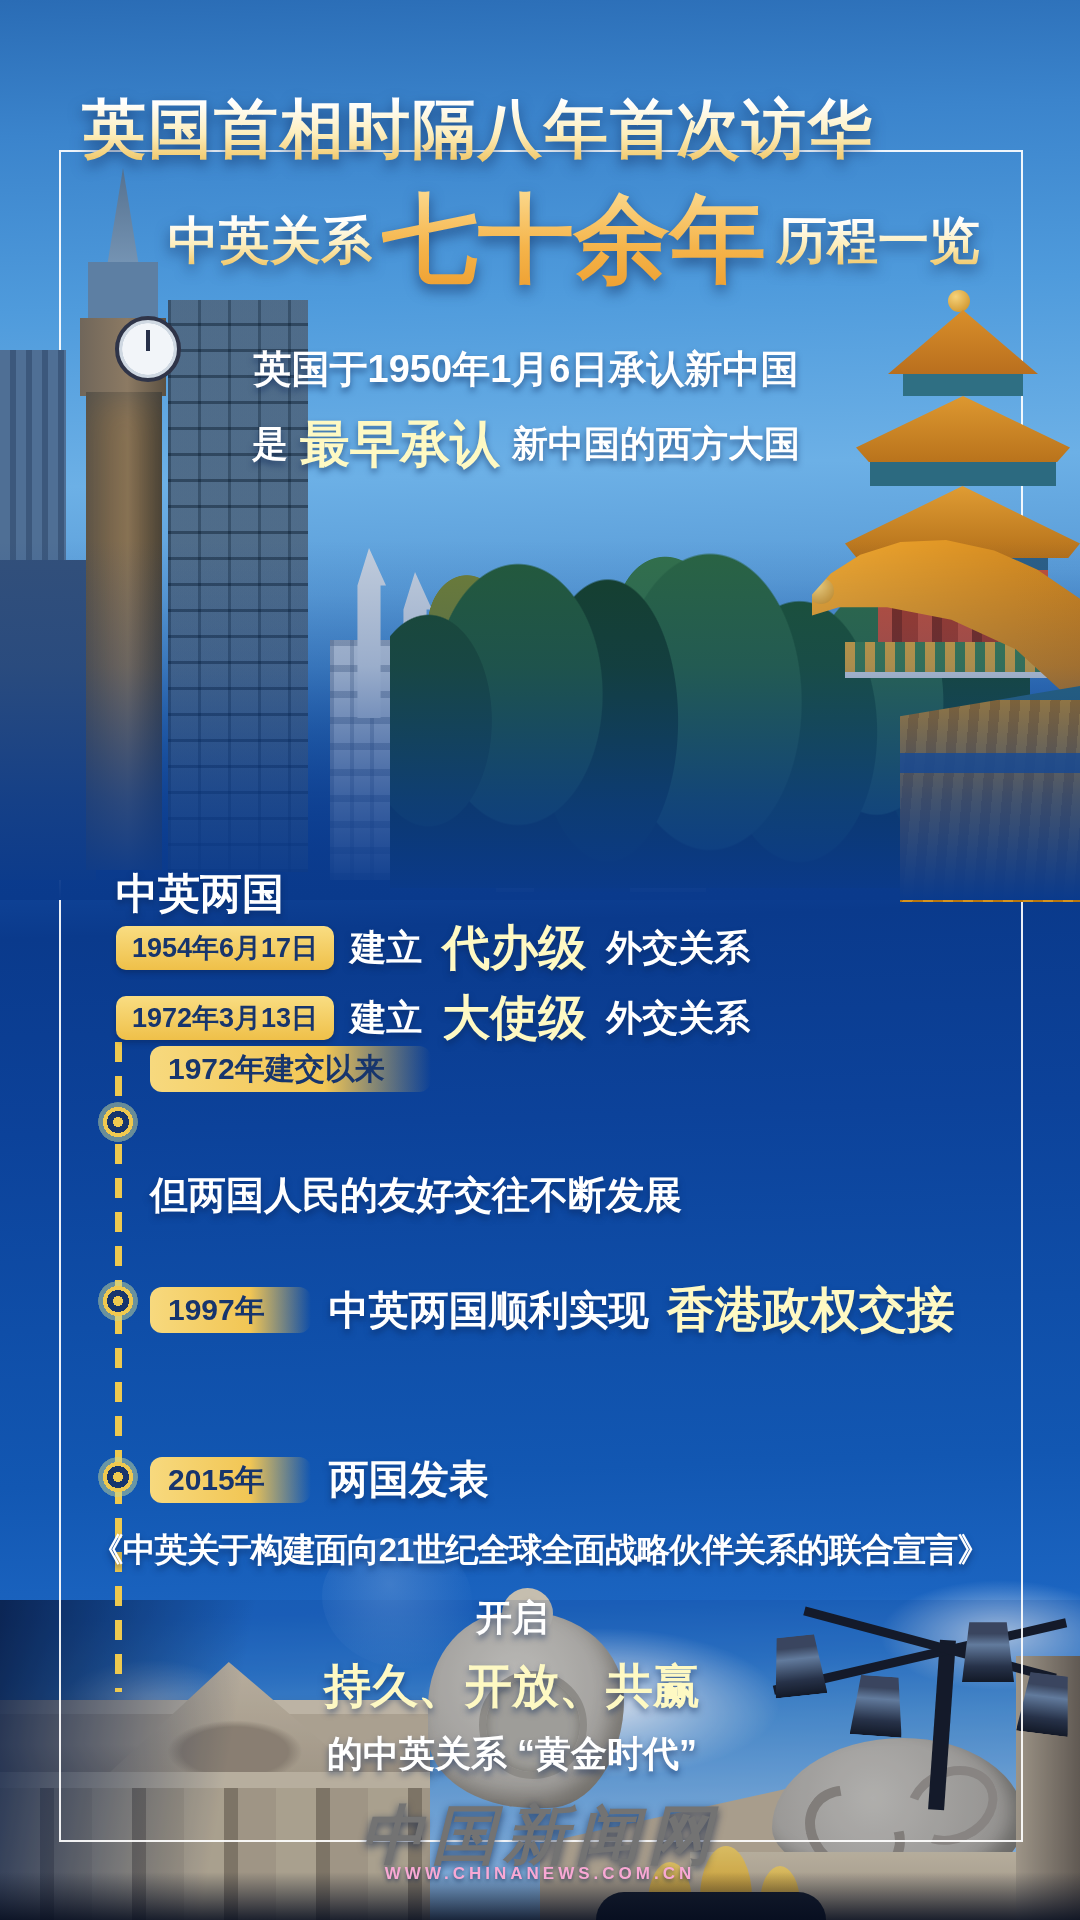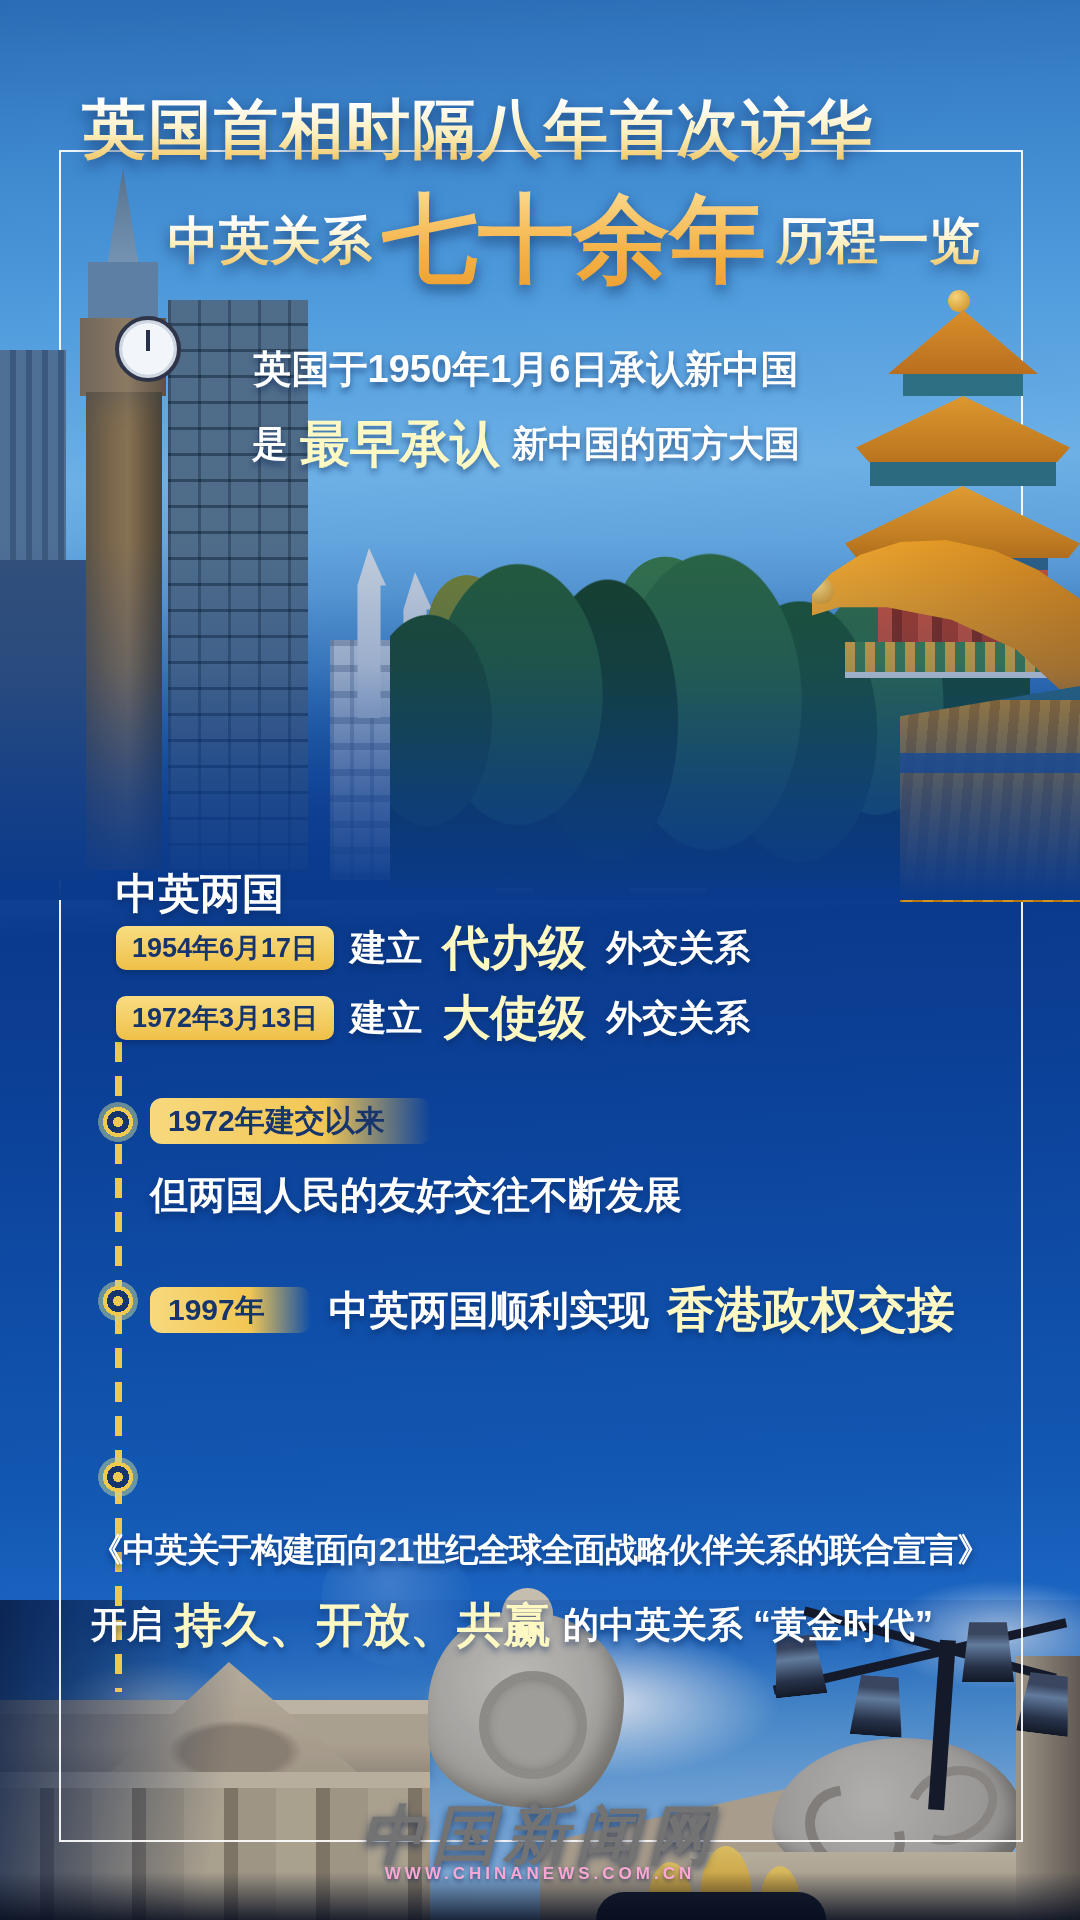"1972年建交以来" .ev1-l1 { top: 1098px -> 1046px }
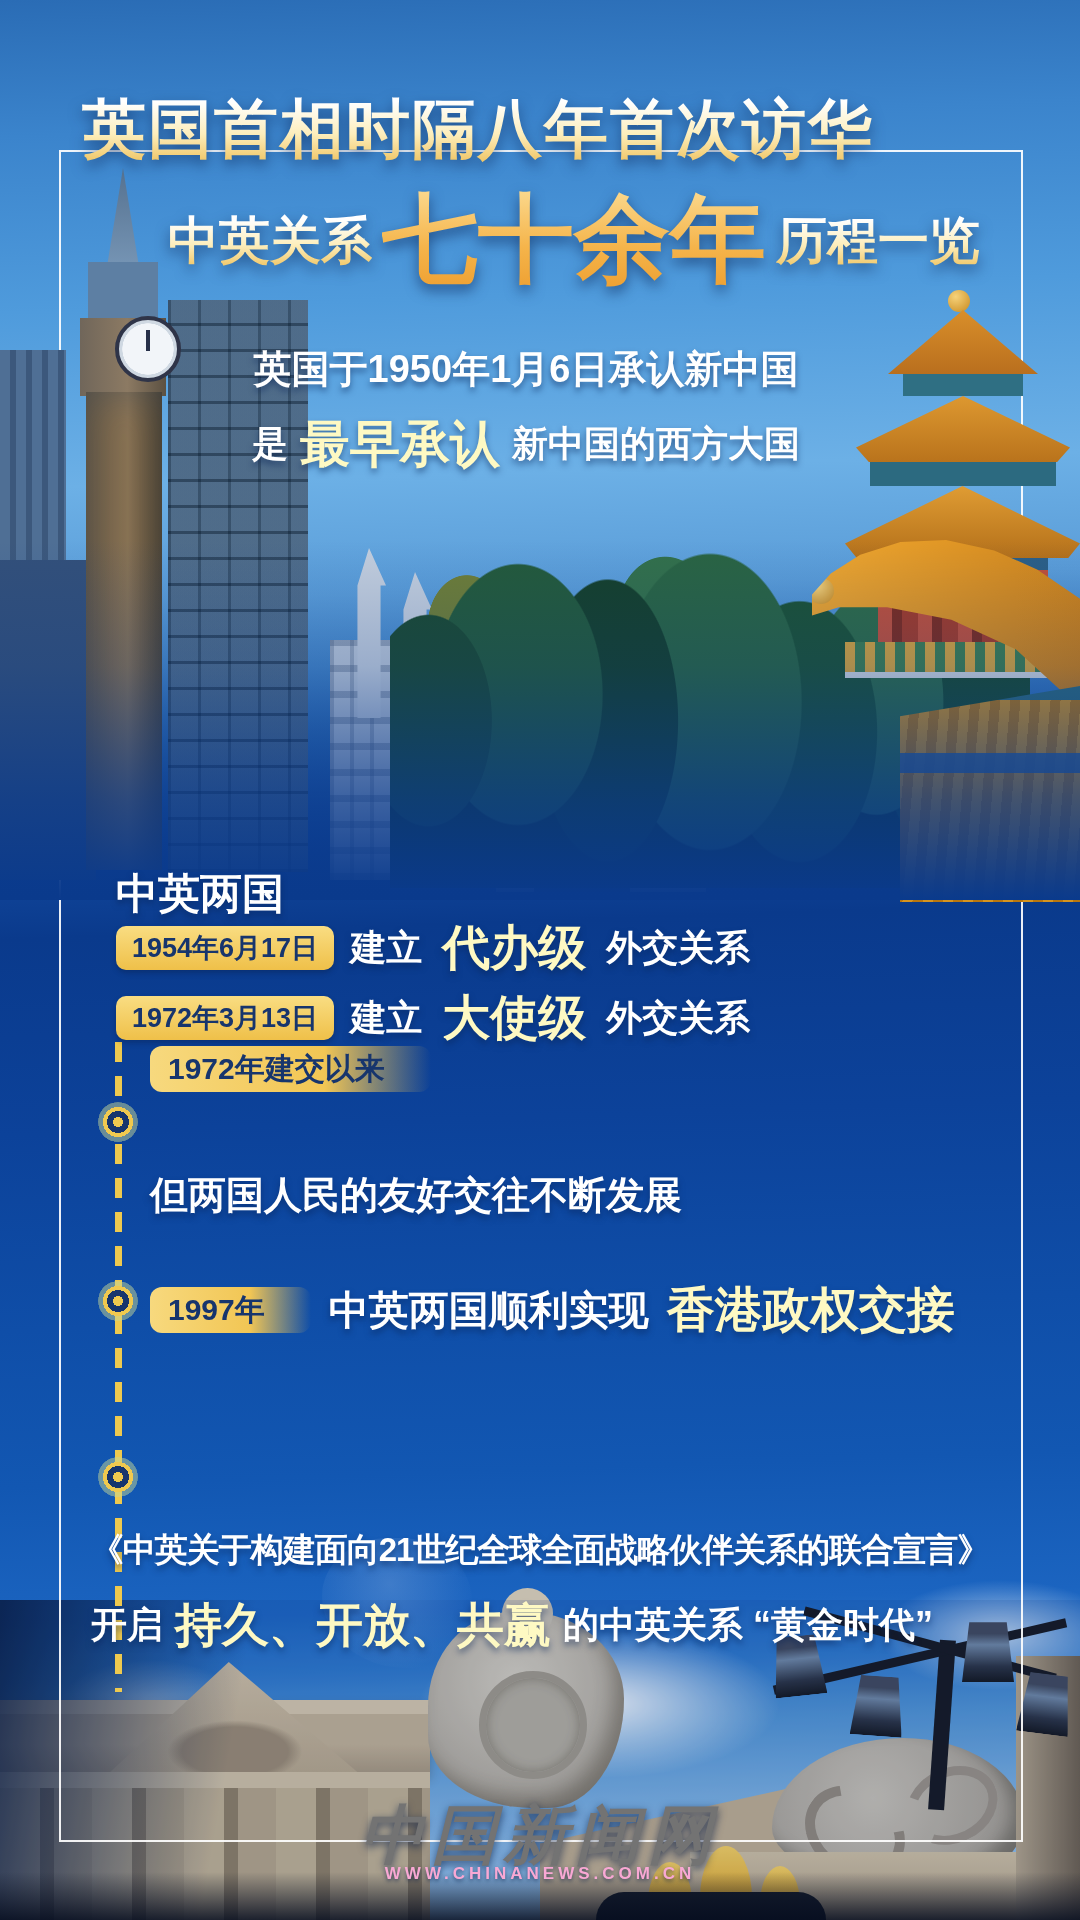"2015年" div.abs { html: none -> <div> <span>2015年</span> <span>两国发表</span> </div> }
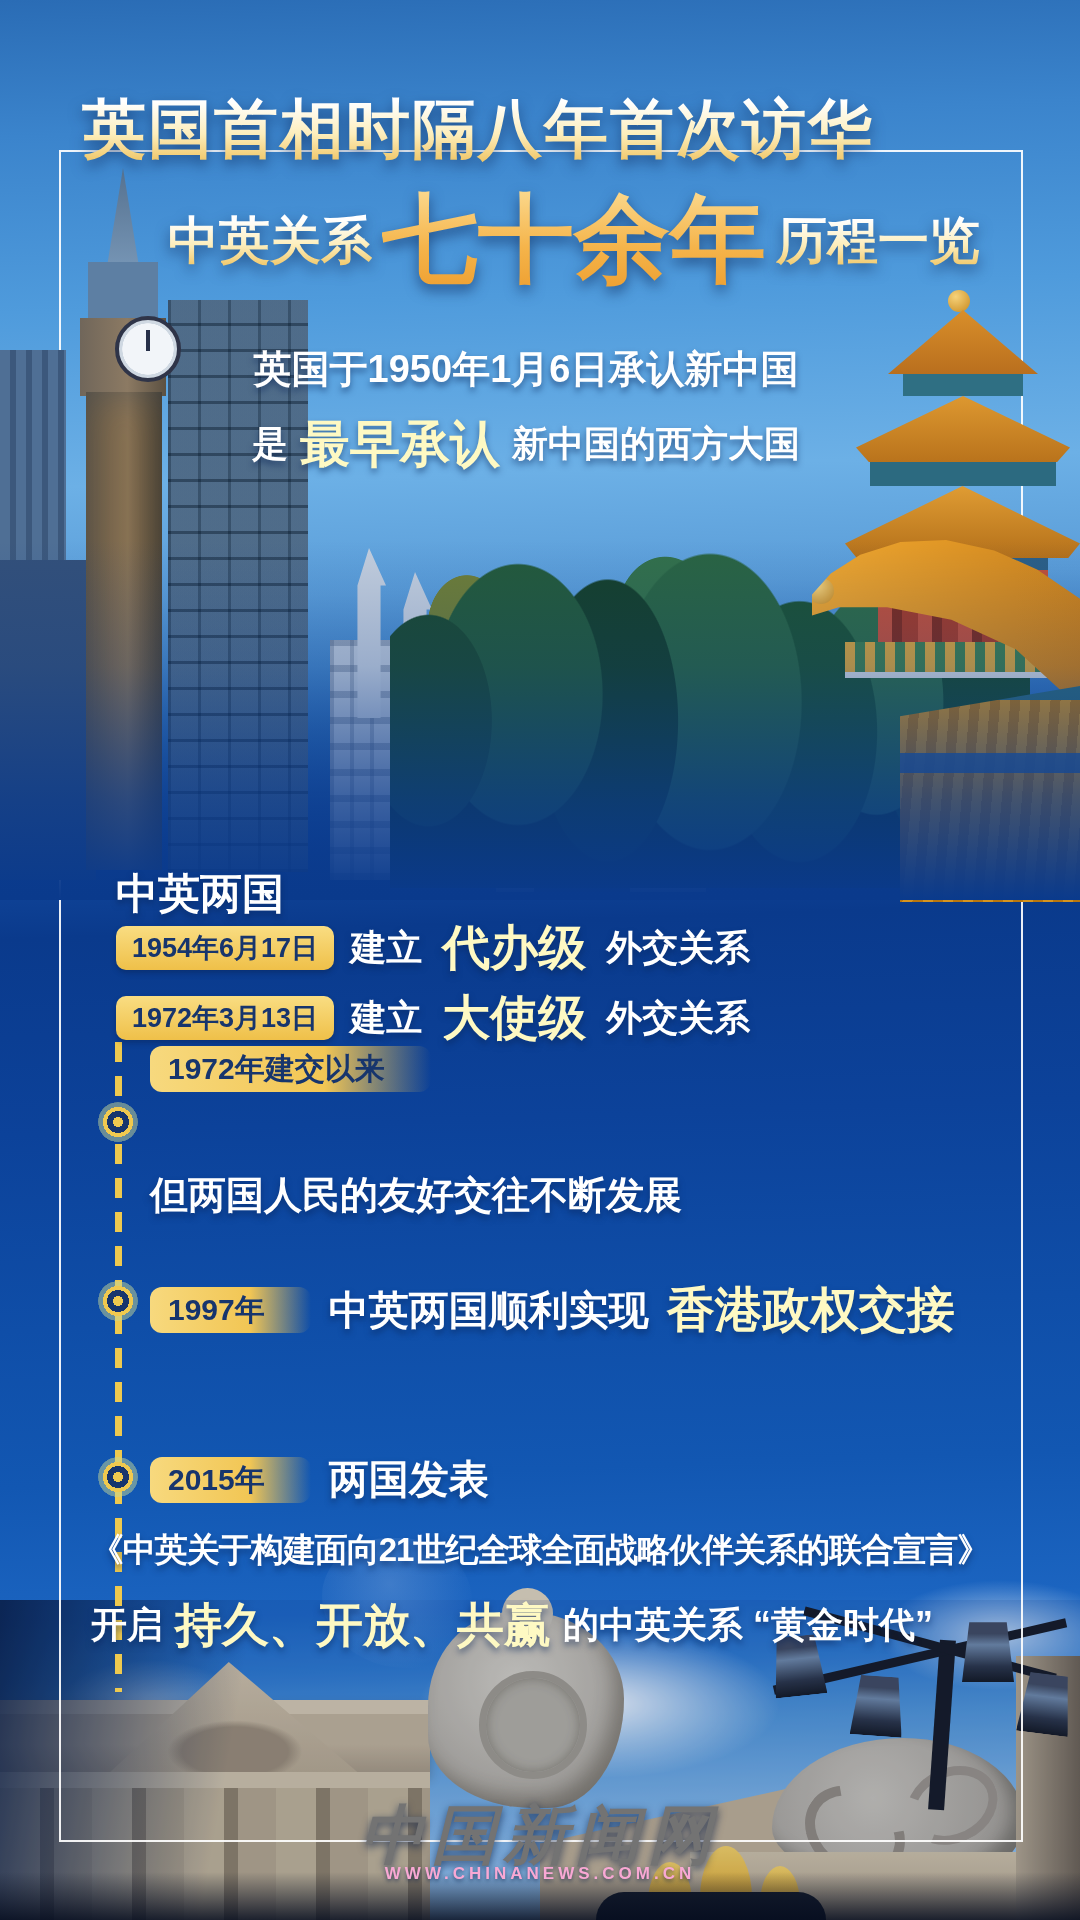"开启" .ev3-l3 { flex-direction: none -> column }
